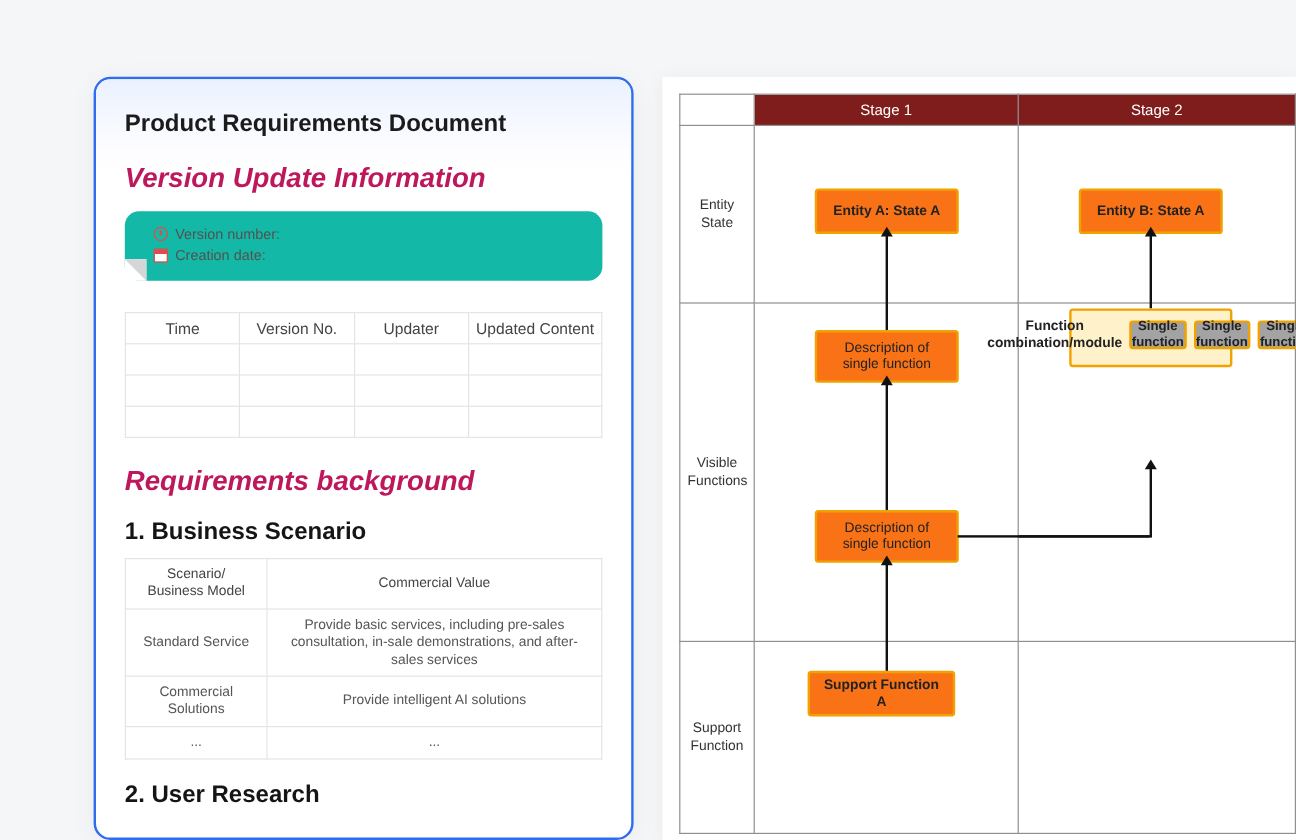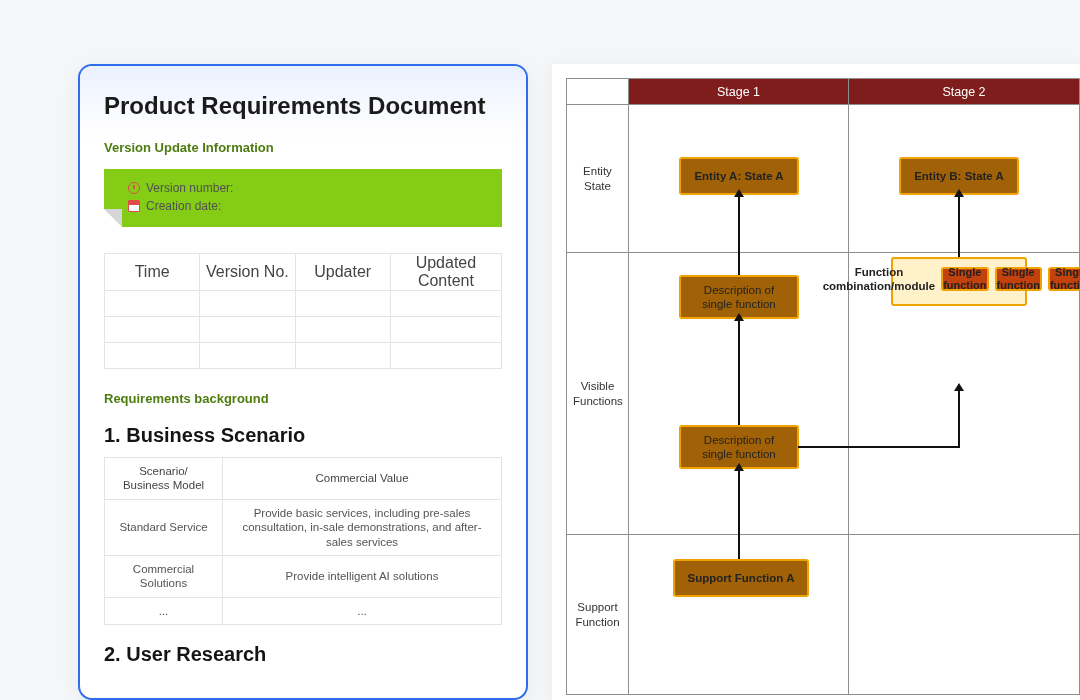"Product Requirements Document" .doc-title { font-size: 24px -> 20px }
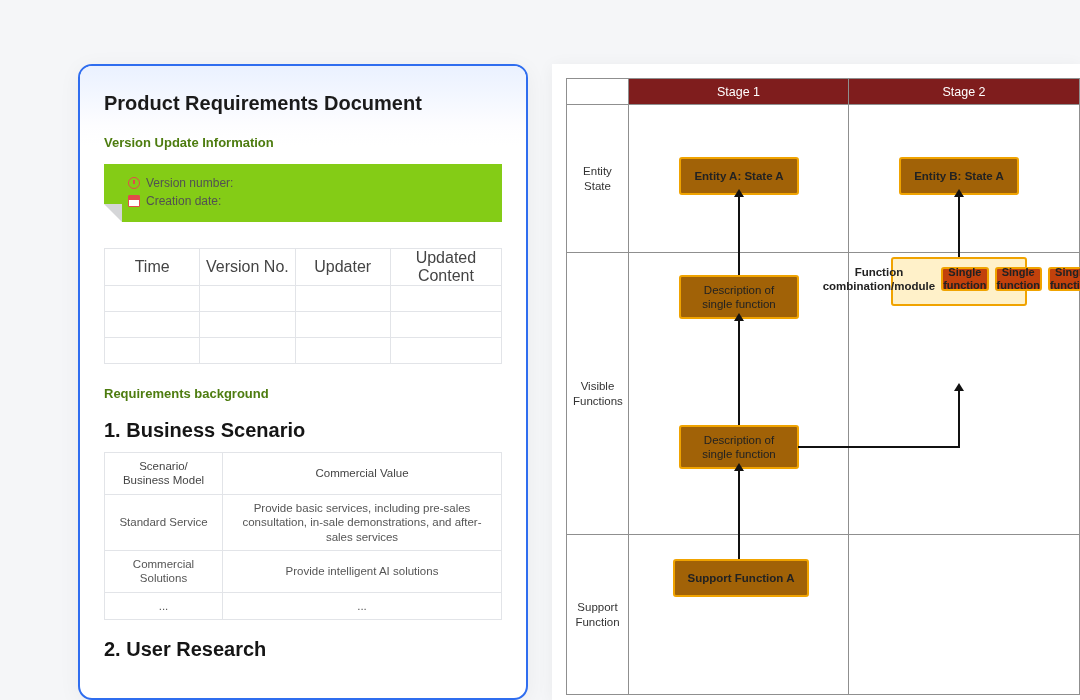"Version Update Information" .doc-h2 { color: #4d7c0f -> #be185d; font-size: 13px -> 23px; font-style: none -> italic }
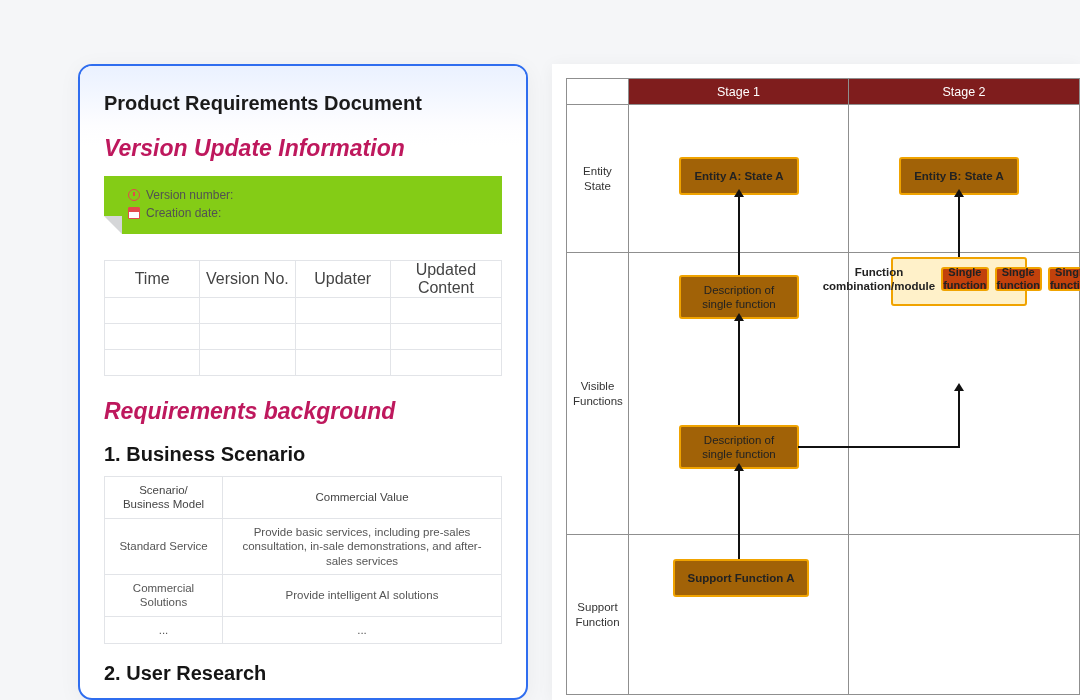"Entity A: State A" .ybox { background: #a16207 -> #f97316 }
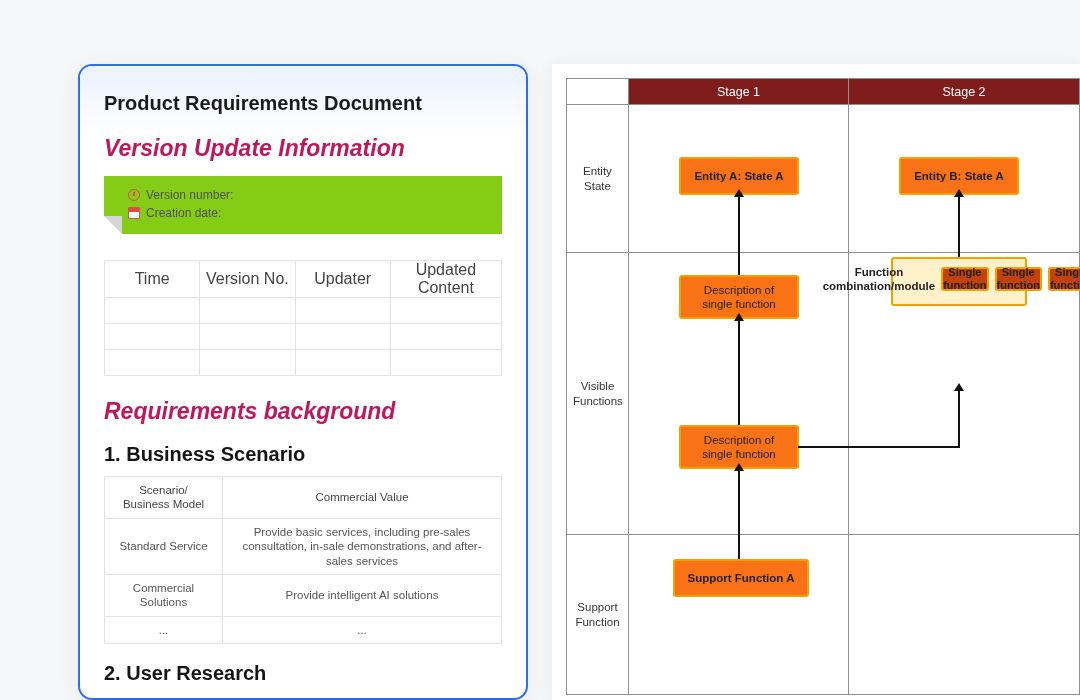"Version number:" .gray-box { background: #84cc16 -> #14b8a6; border-radius: 0 -> 12px }
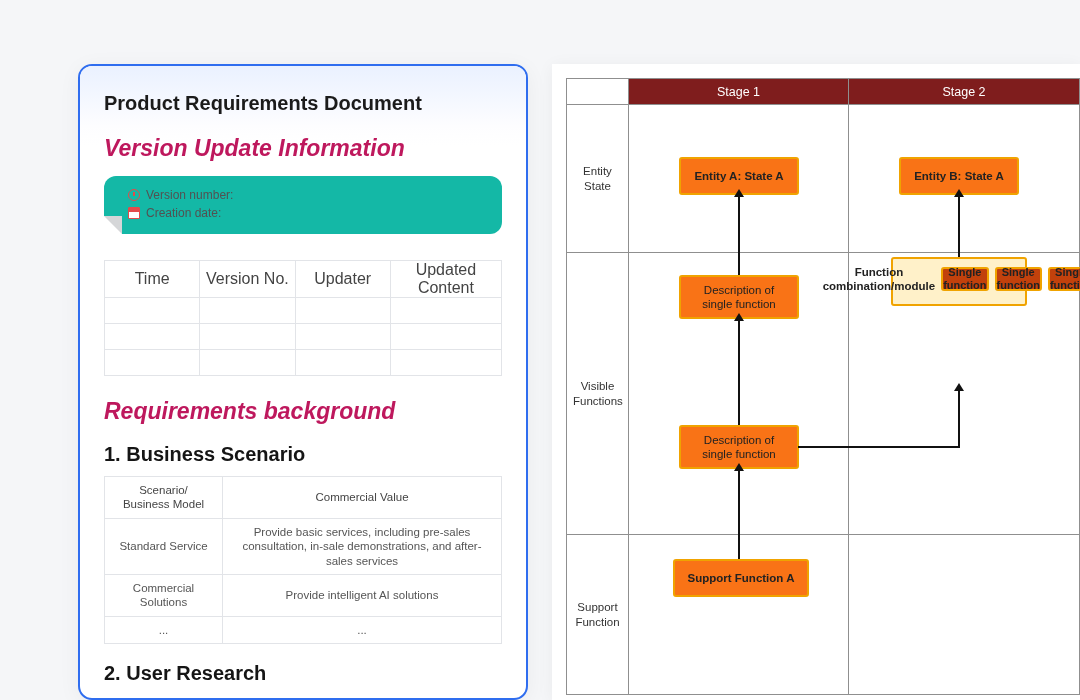"Time" table.ver { font-size: 16px -> 13px }
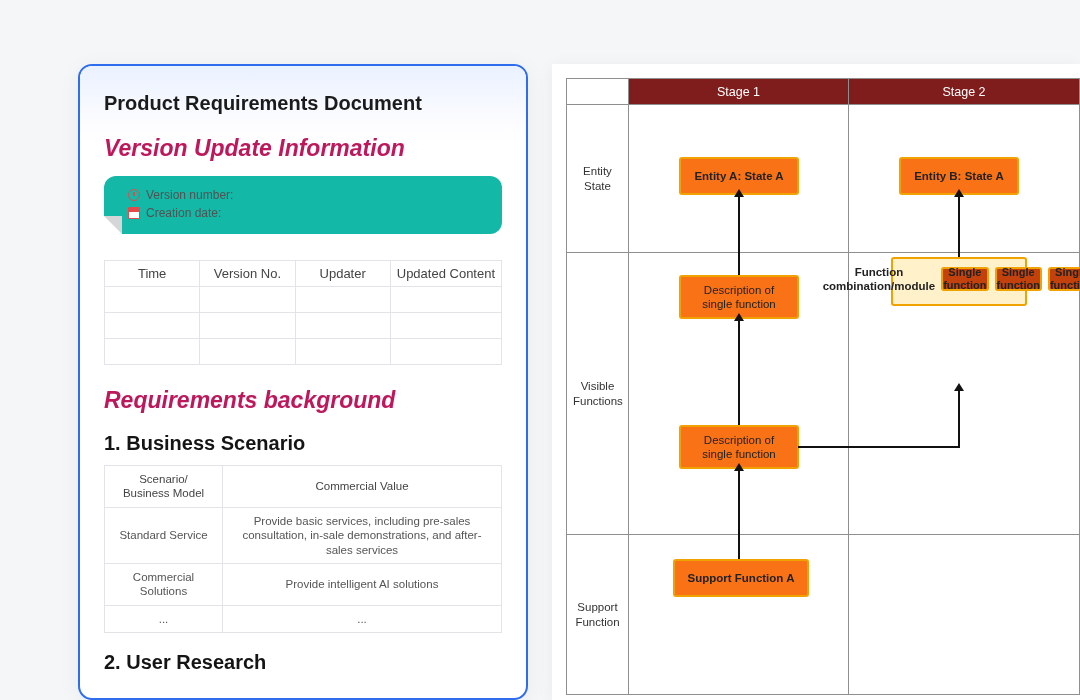"Single function" .subbox { background: #c2410c -> #a3a3a3 }
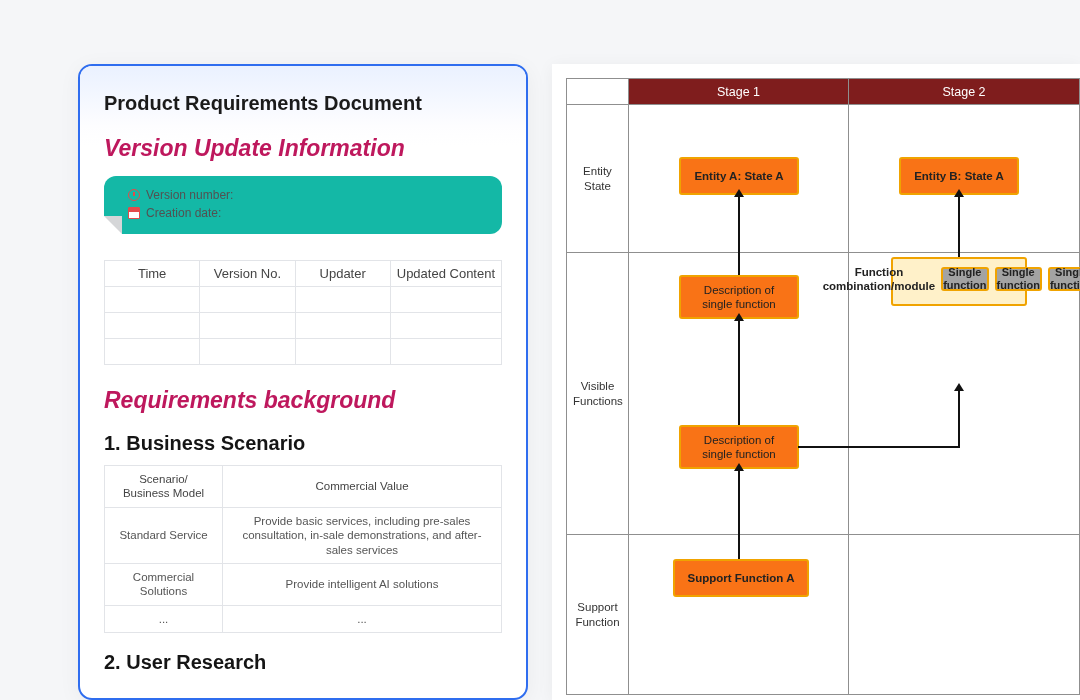"Support Function A" div.ybox { width: 136px -> 123px }
